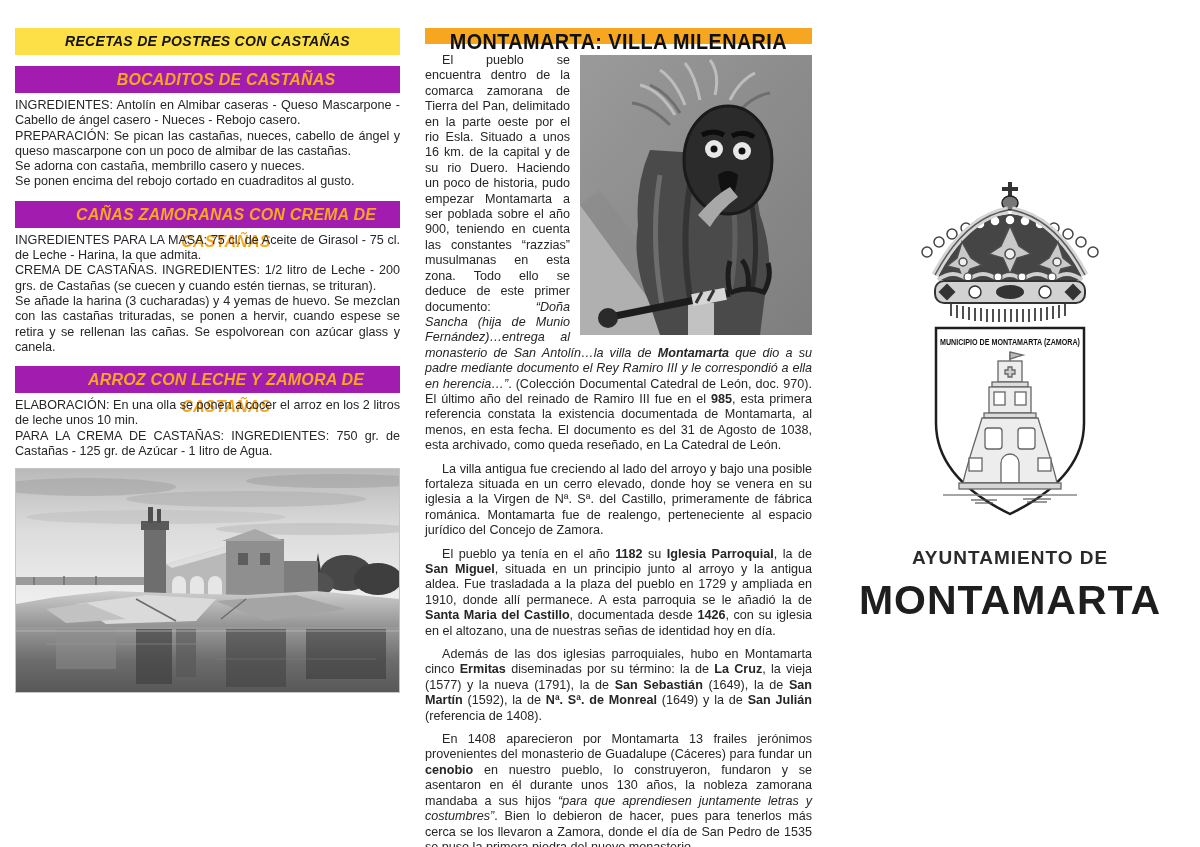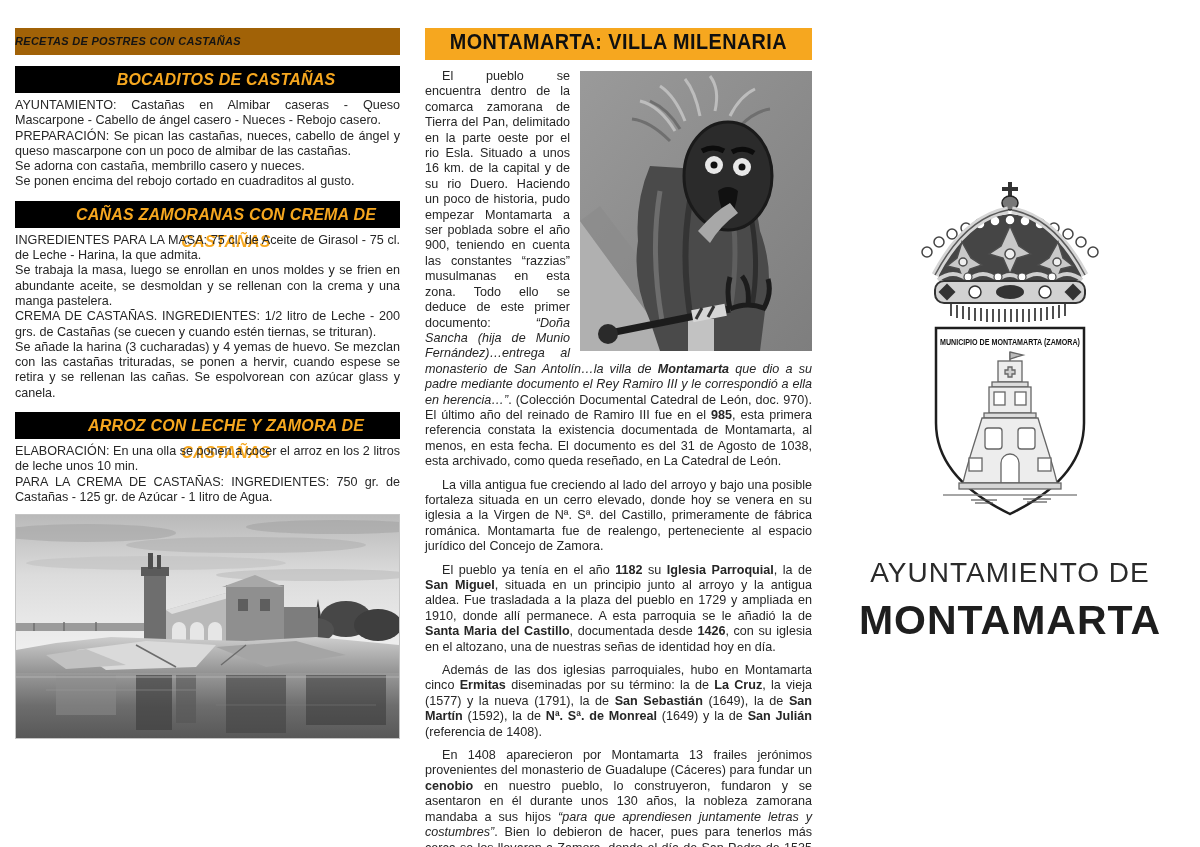"RECETAS DE POSTRES CON CASTAÑAS" .yellow-banner { background: #a16207 -> #fde047; font-size: 11px -> 14px; text-align: none -> center }
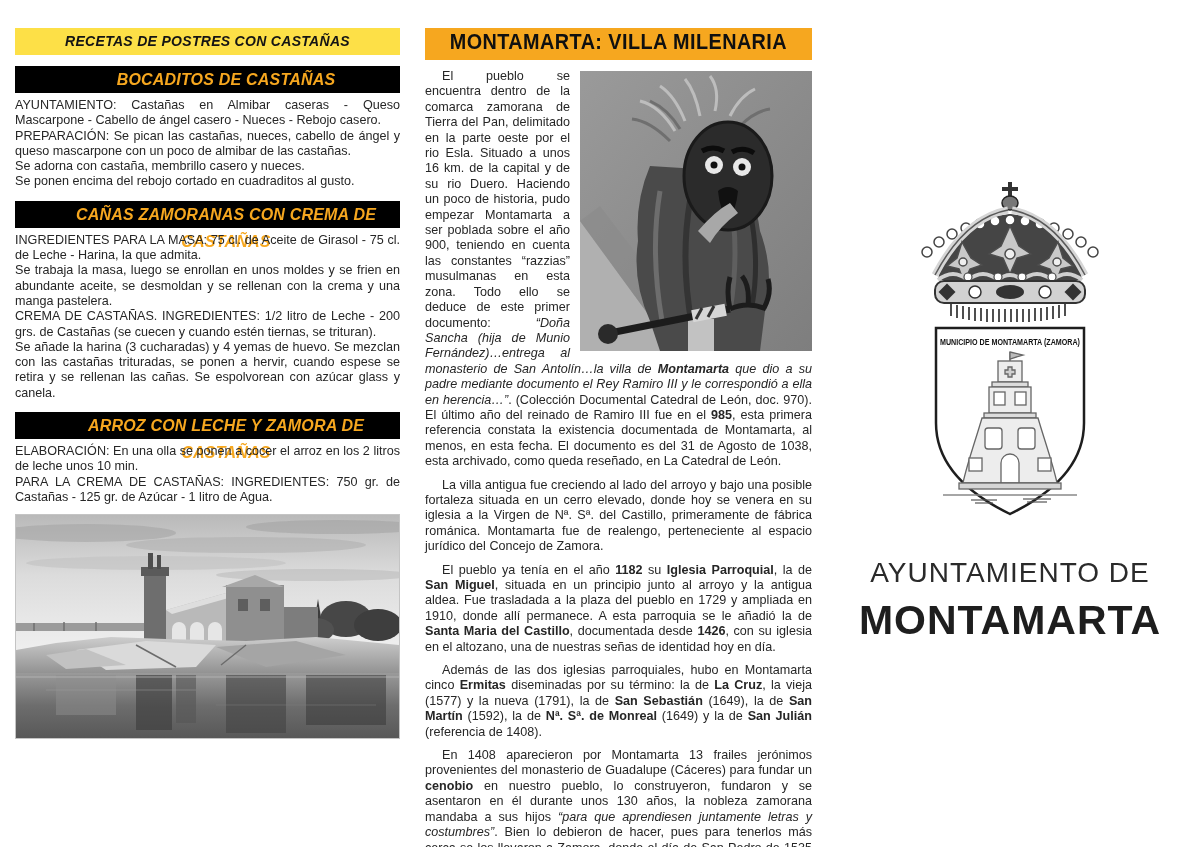"MONTAMARTA: VILLA MILENARIA" .mid-banner { height: 32px -> 16px }
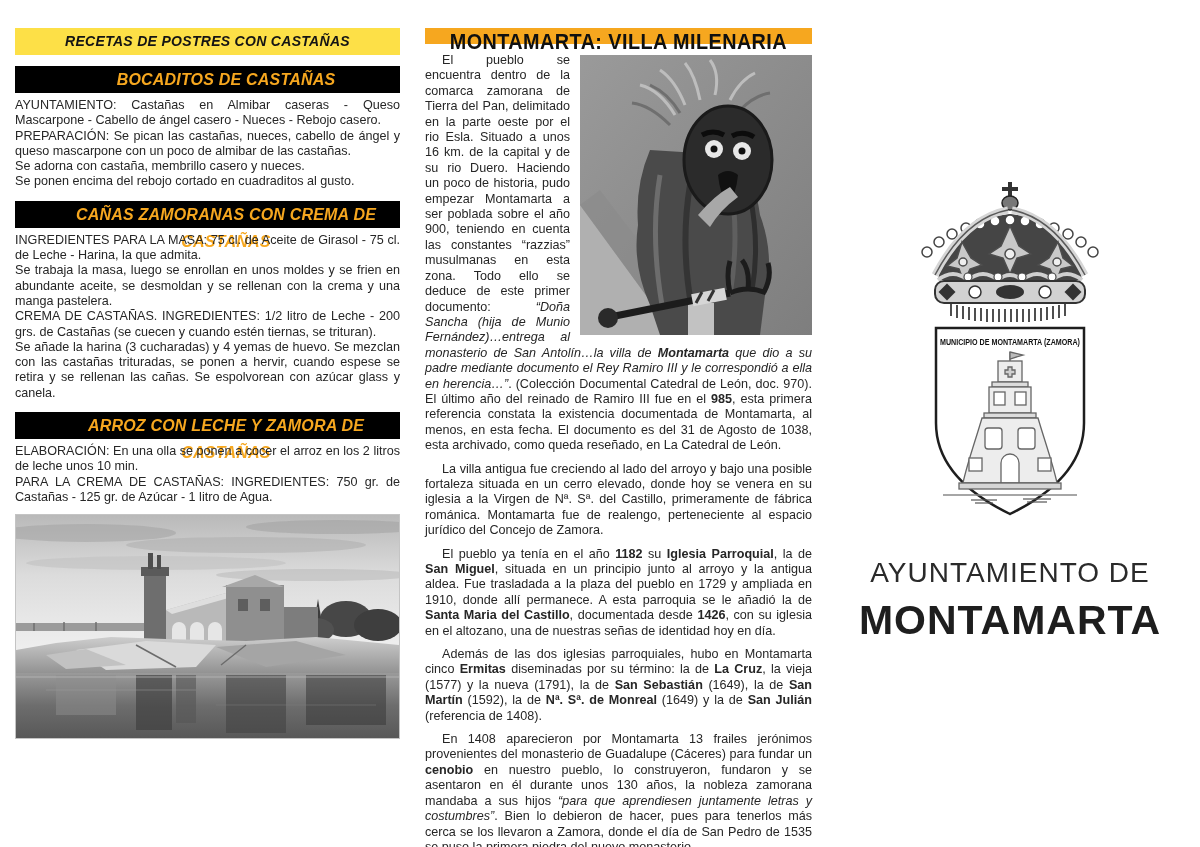"BOCADITOS DE CASTAÑAS" .black-bar { background: #000000 -> #a21caf }
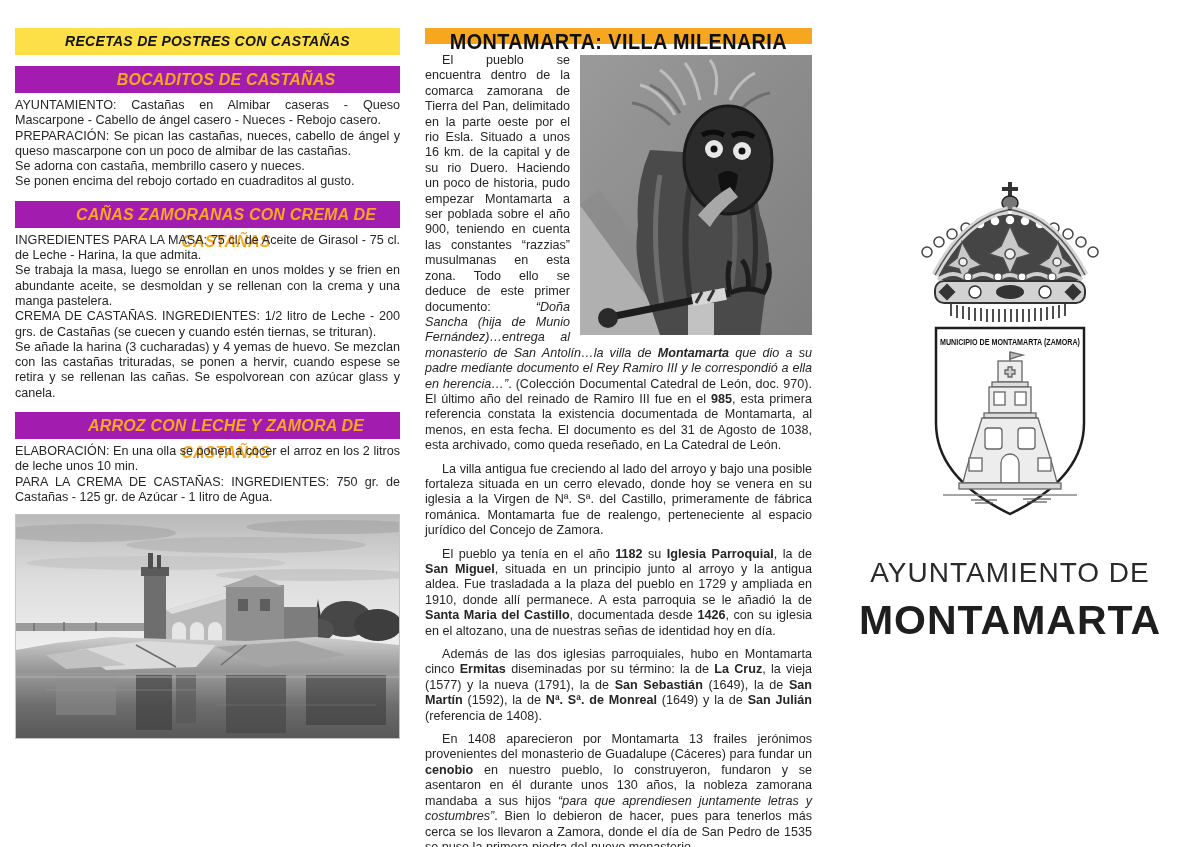"AYUNTAMIENTO: Castañas en Almibar" span { text: AYUNTAMIENTO: Castañas -> INGREDIENTES: Antolín }
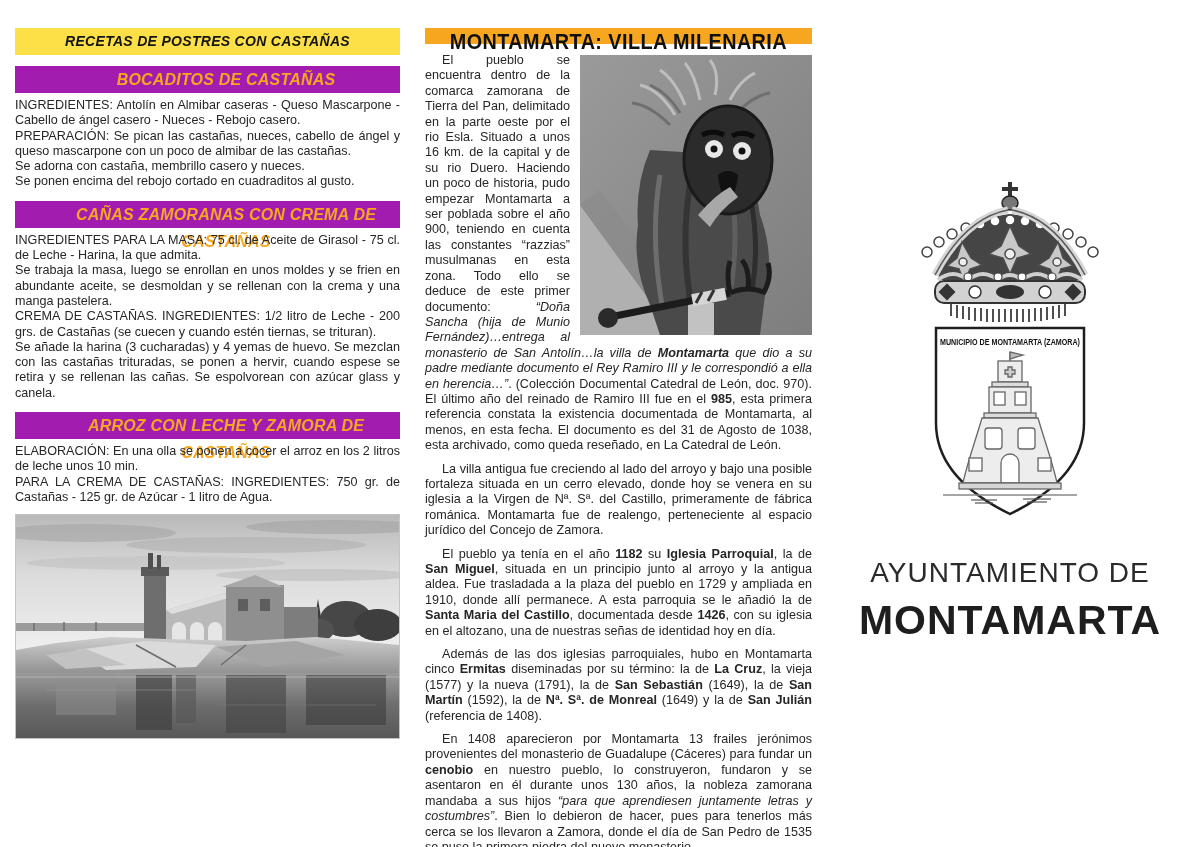"Se trabaja la masa, luego" p { html: <p><span>Se trabaja la masa, luego se enrollan en unos moldes y se frien en abundante aceite, se desmoldan y se rellenan con la crema y una manga pastelera.</span></p> -> none }
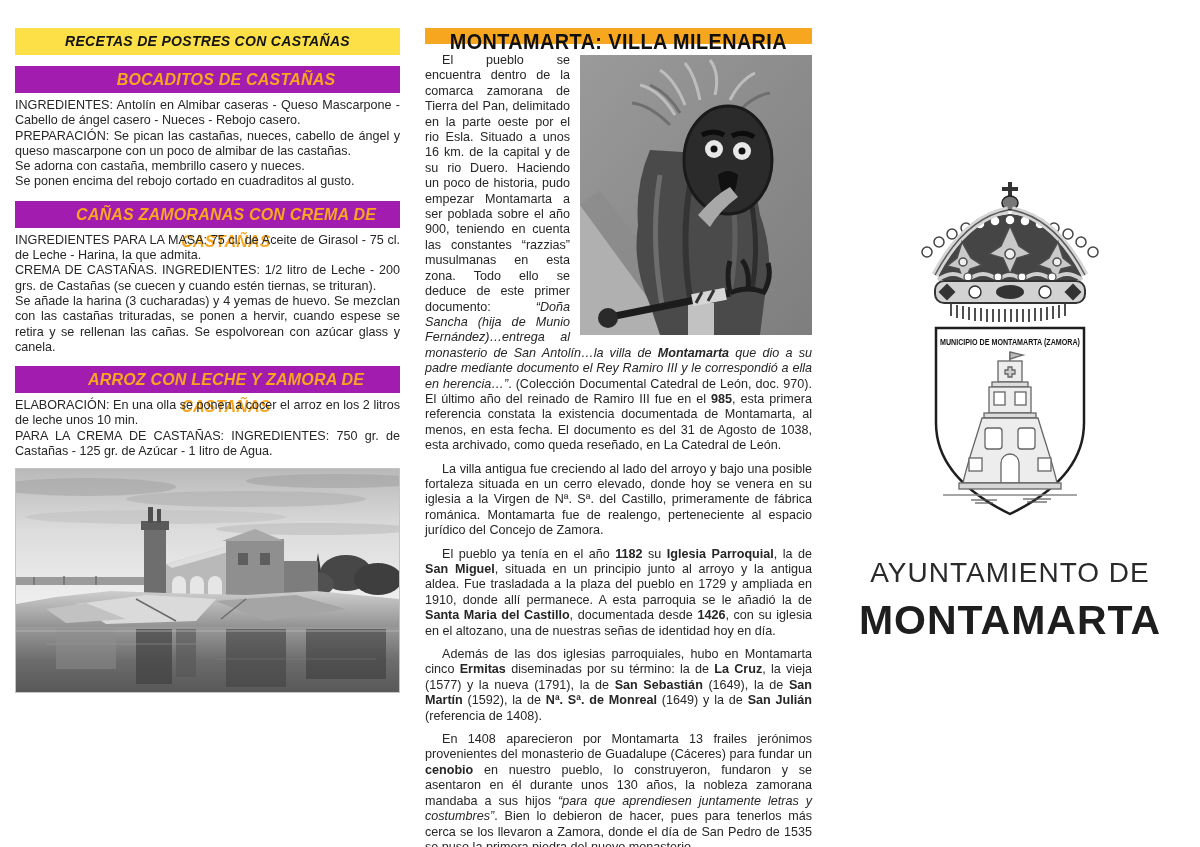"AYUNTAMIENTO DE" .org1 { font-size: 28px -> 19px; font-weight: none -> bold; margin-top: 32px -> 22px }
